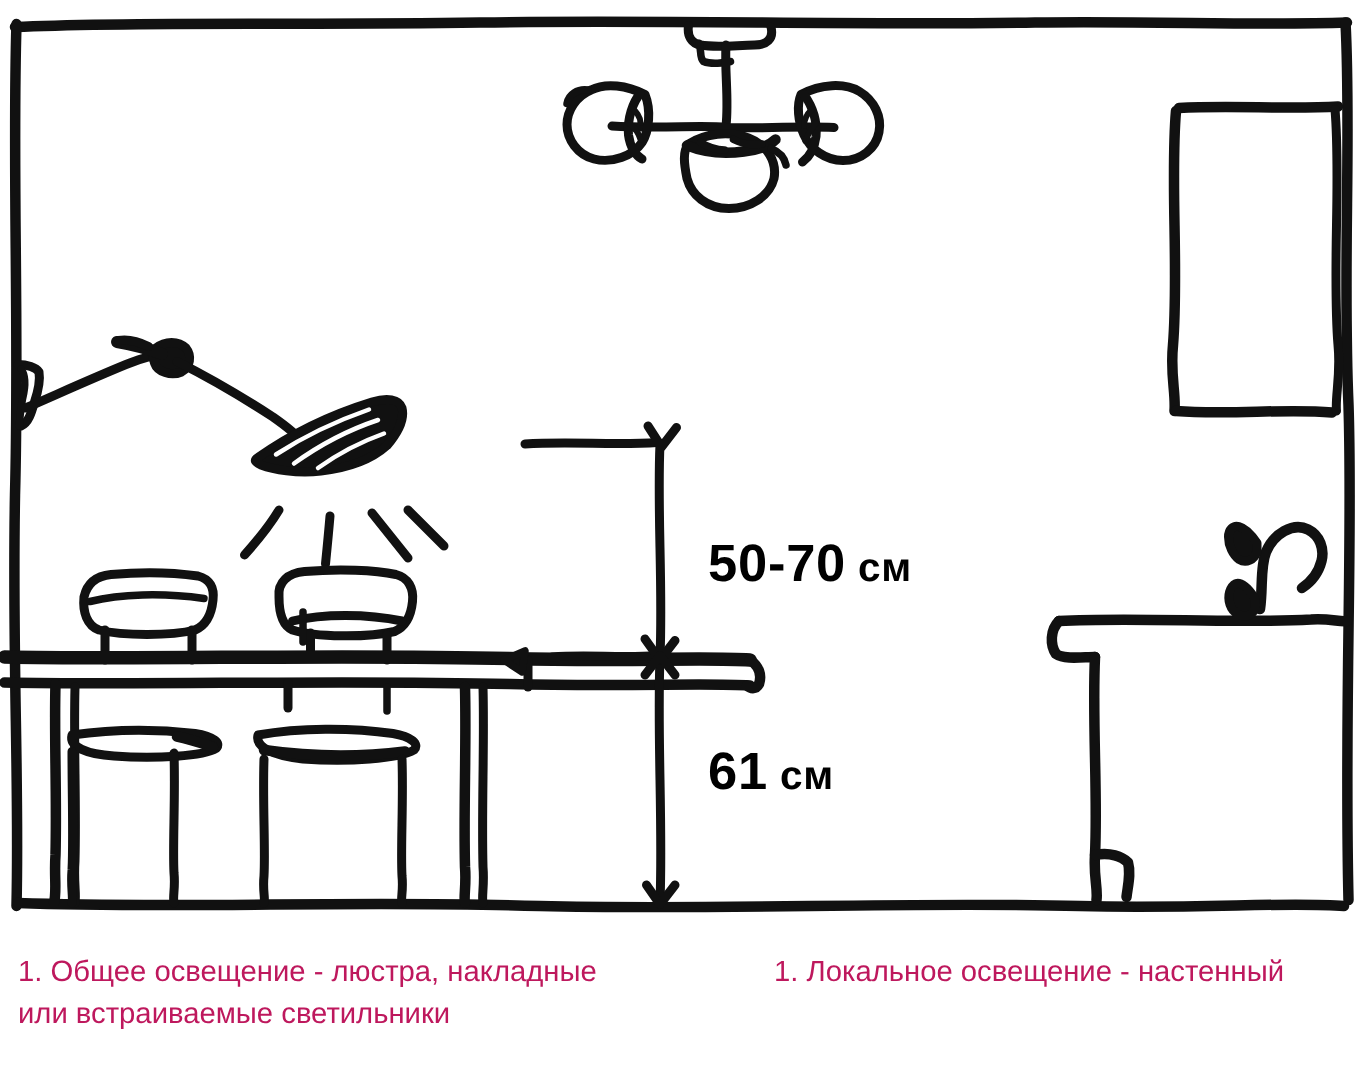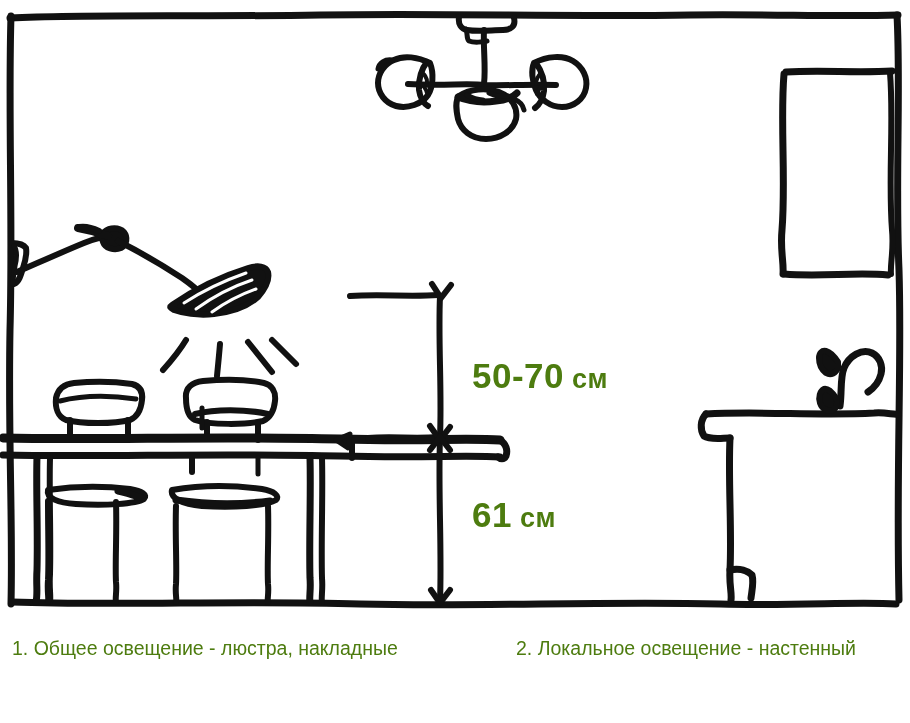"50-70 см" .dim-label { color: #4d7c0f -> #000000 }
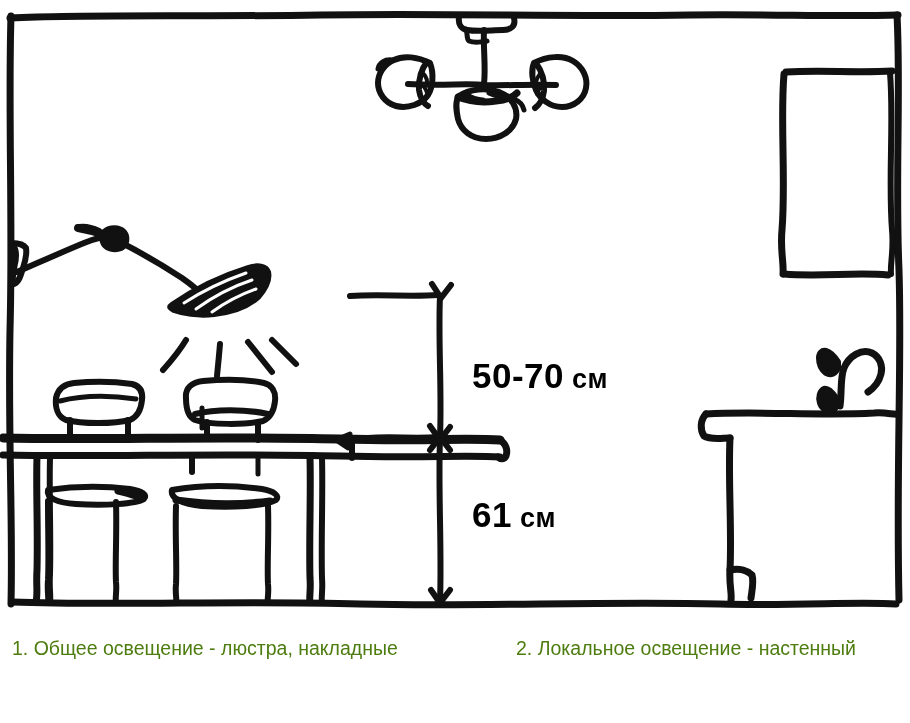"1. Общее освещение - люстра," .caption { color: #4d7c0f -> #be185d }
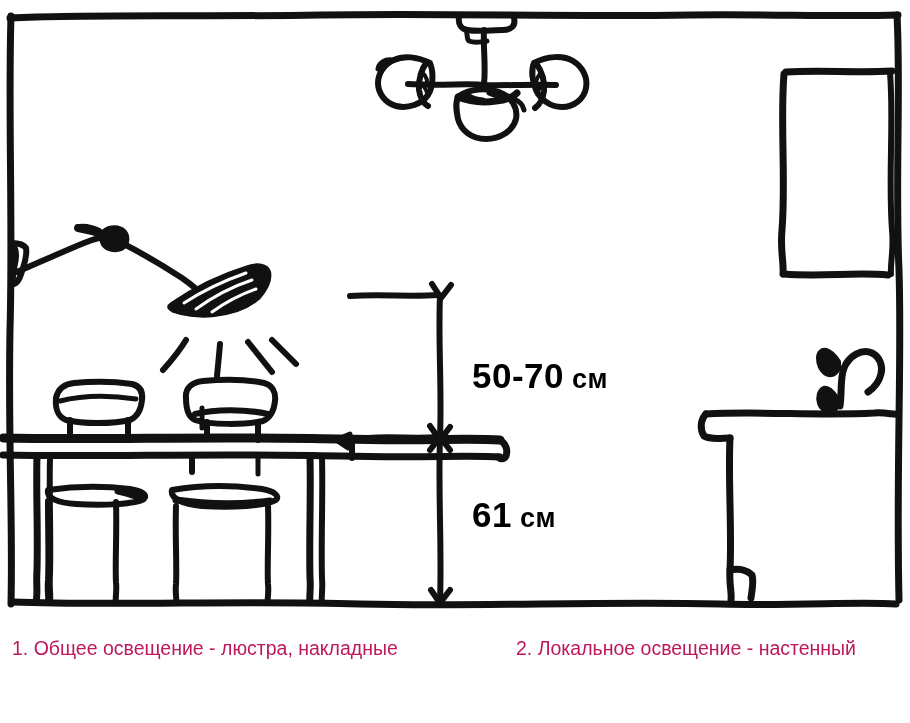"2. Локальное освещение - настенный" span.caption-line { text: 2 -> 1 }
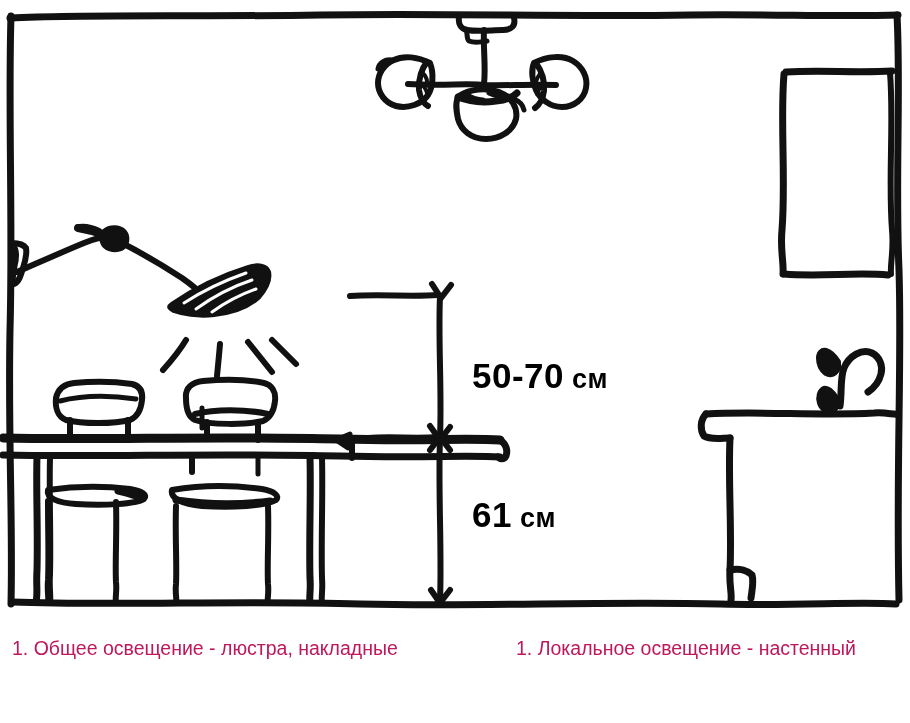"или встраиваемые светильники" span.caption-line { html: none -> <span>или встраиваемые светильники</span> }
